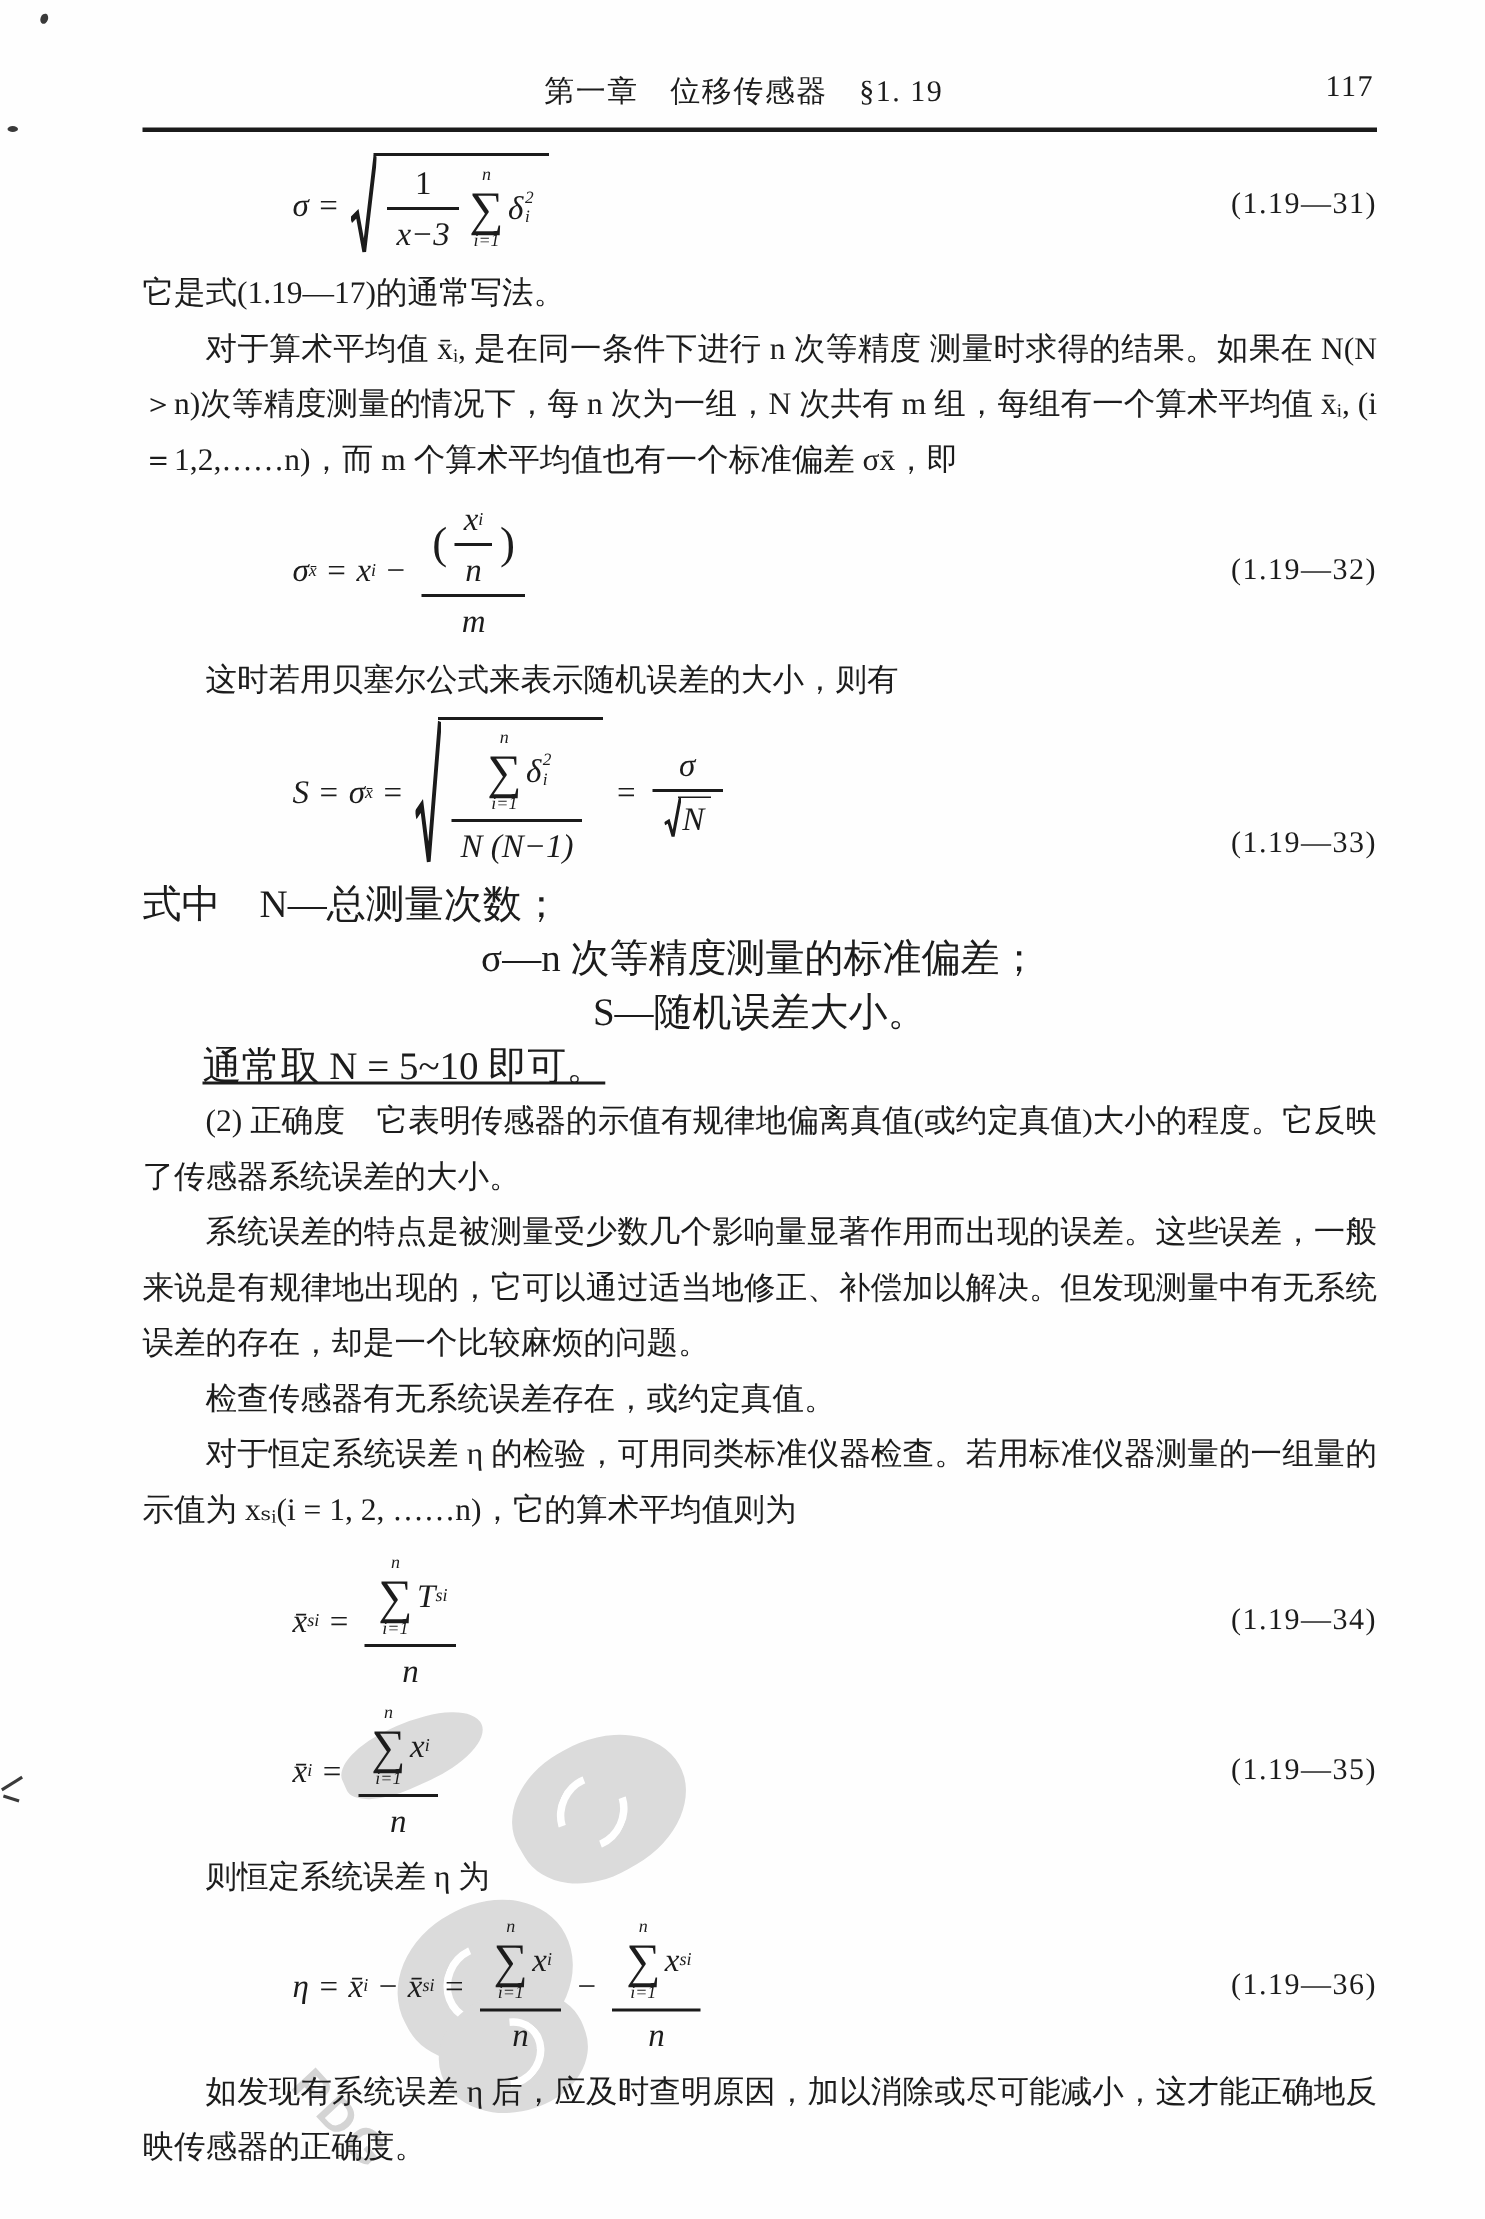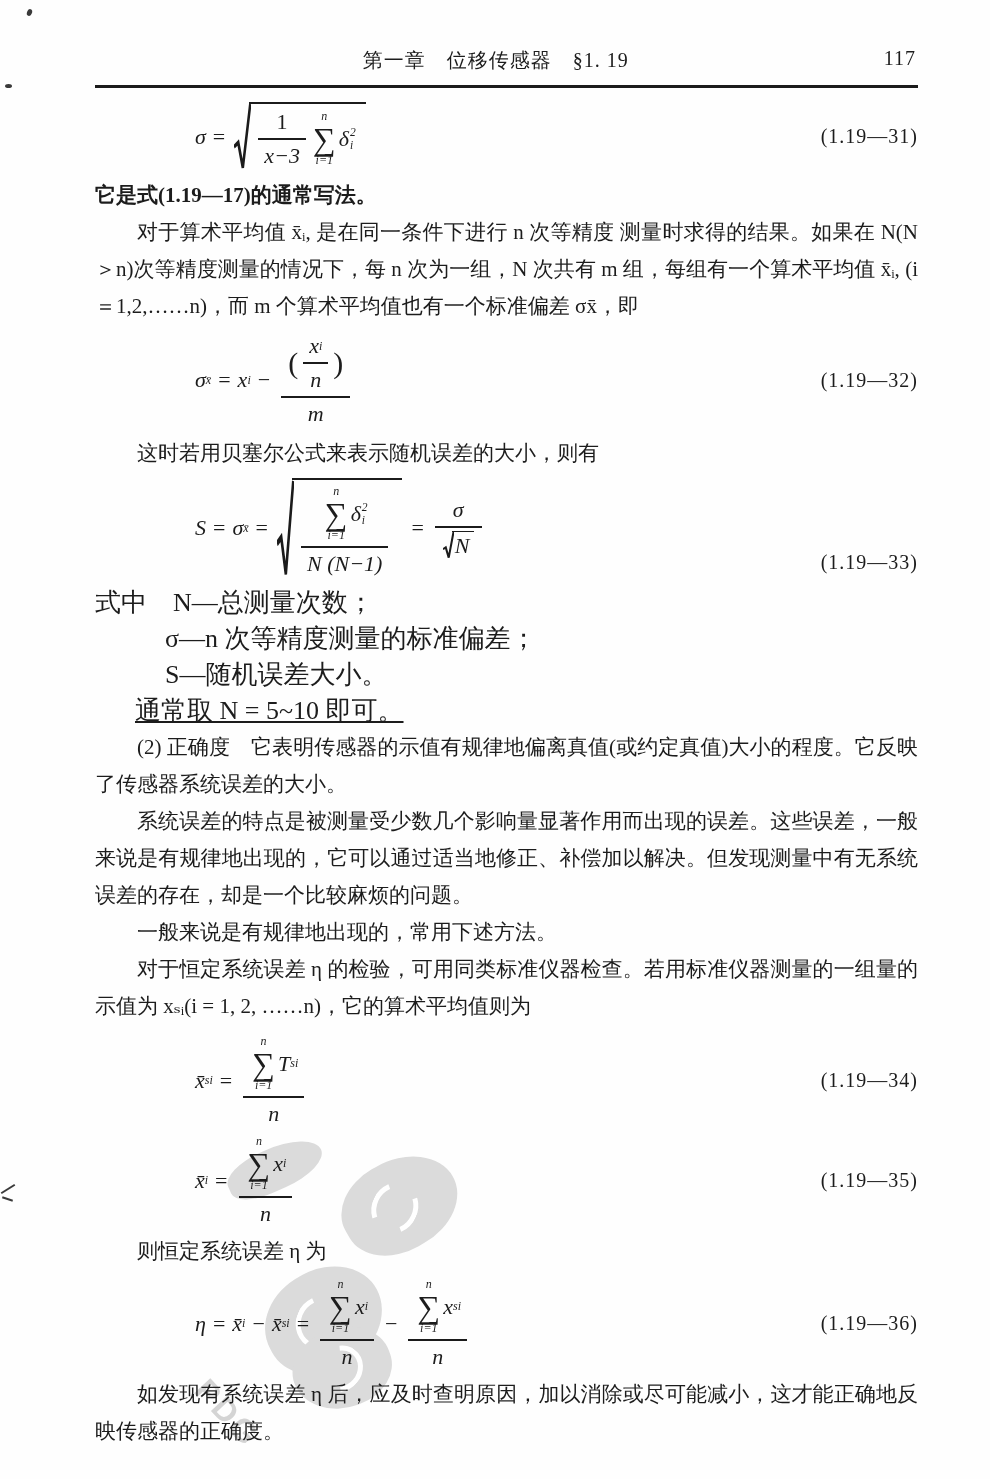"它是式(1.19—17)的通常写法。" p.para { font-weight: bold -> none }
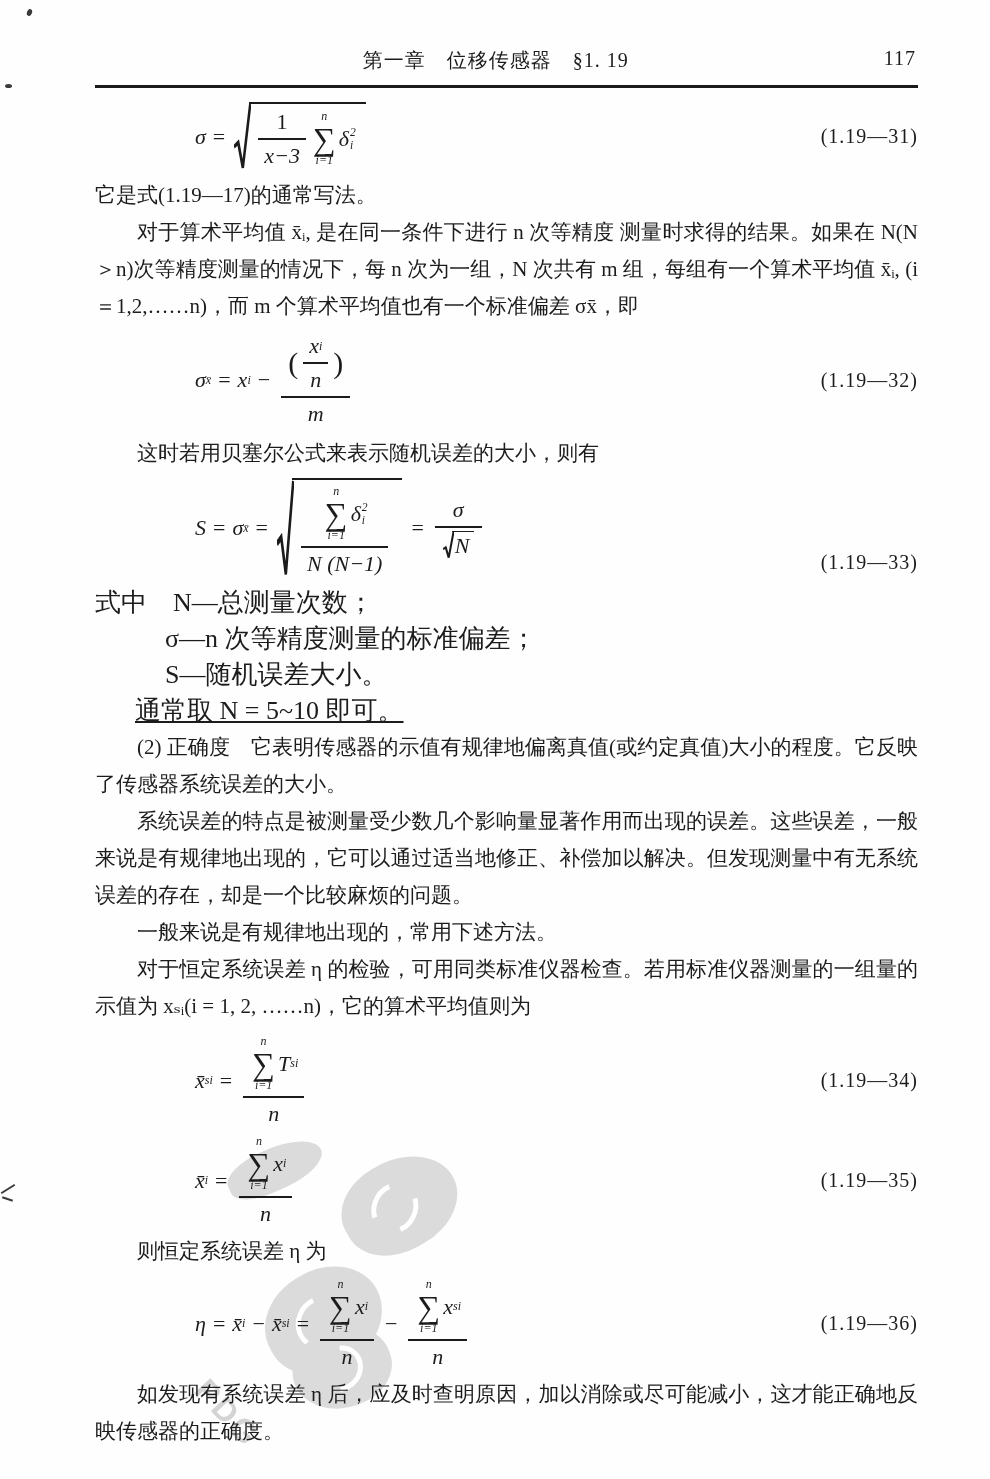"σ—n 次等精度测量的标准偏差；" .d-ind { margin-left: 70px -> none; text-align: none -> center }
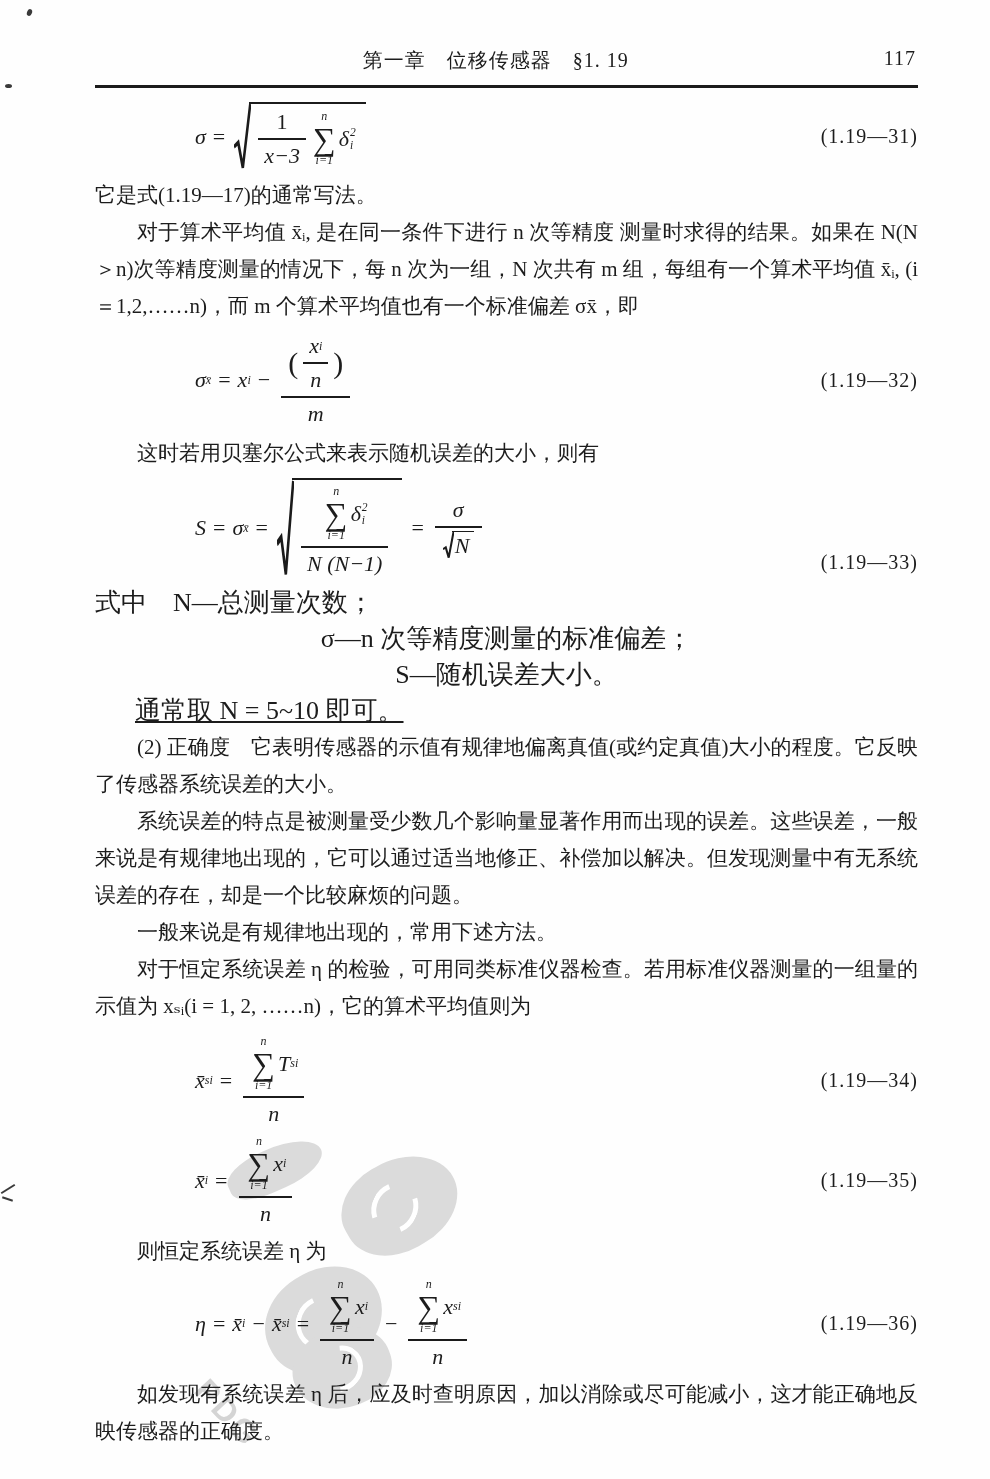"一般来说是有规律地出现的，常用下述方法。" p.para { text: 一般来说是有规律地出现的，常用下述方法 -> 检查传感器有无系统误差存在，或约定真值 }
